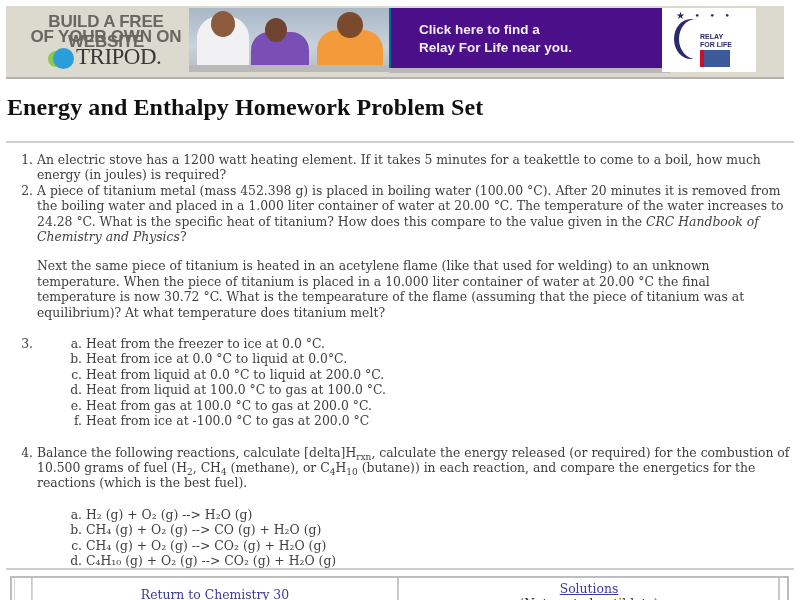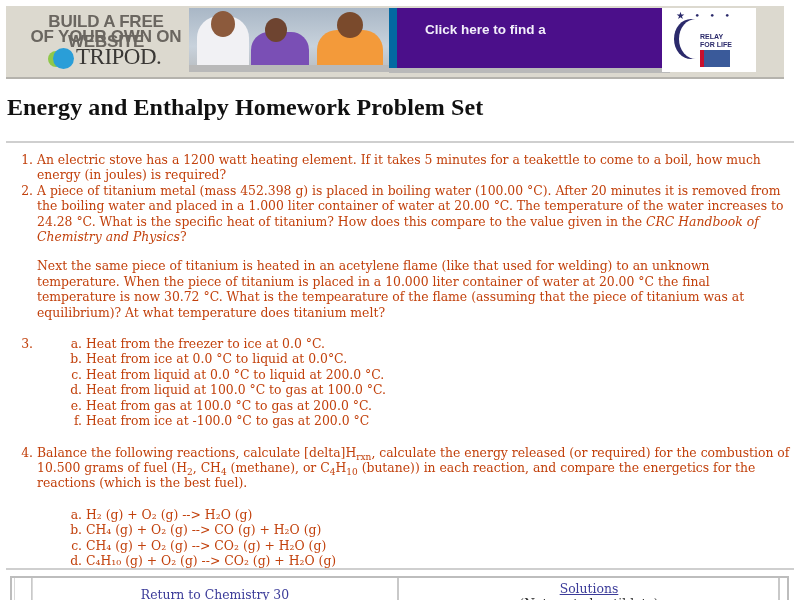"Click here to find a" .relay-panel { border-left: 8px solid #0369a1 -> 2px solid #0369a1 }
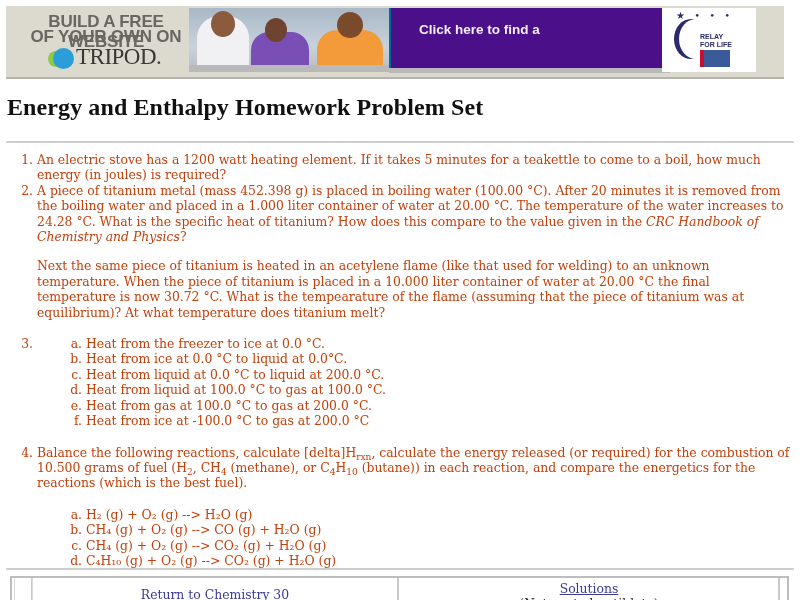"Relay For Life near you." div { html: none -> <div>Relay For Life near you.</div> }
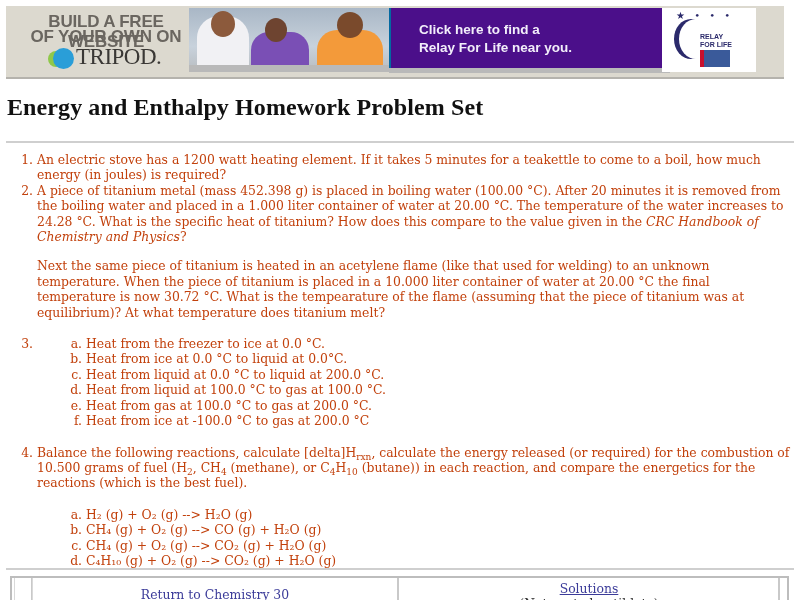"An electric stove has a" .content { color: #c2410c -> #404040 }
